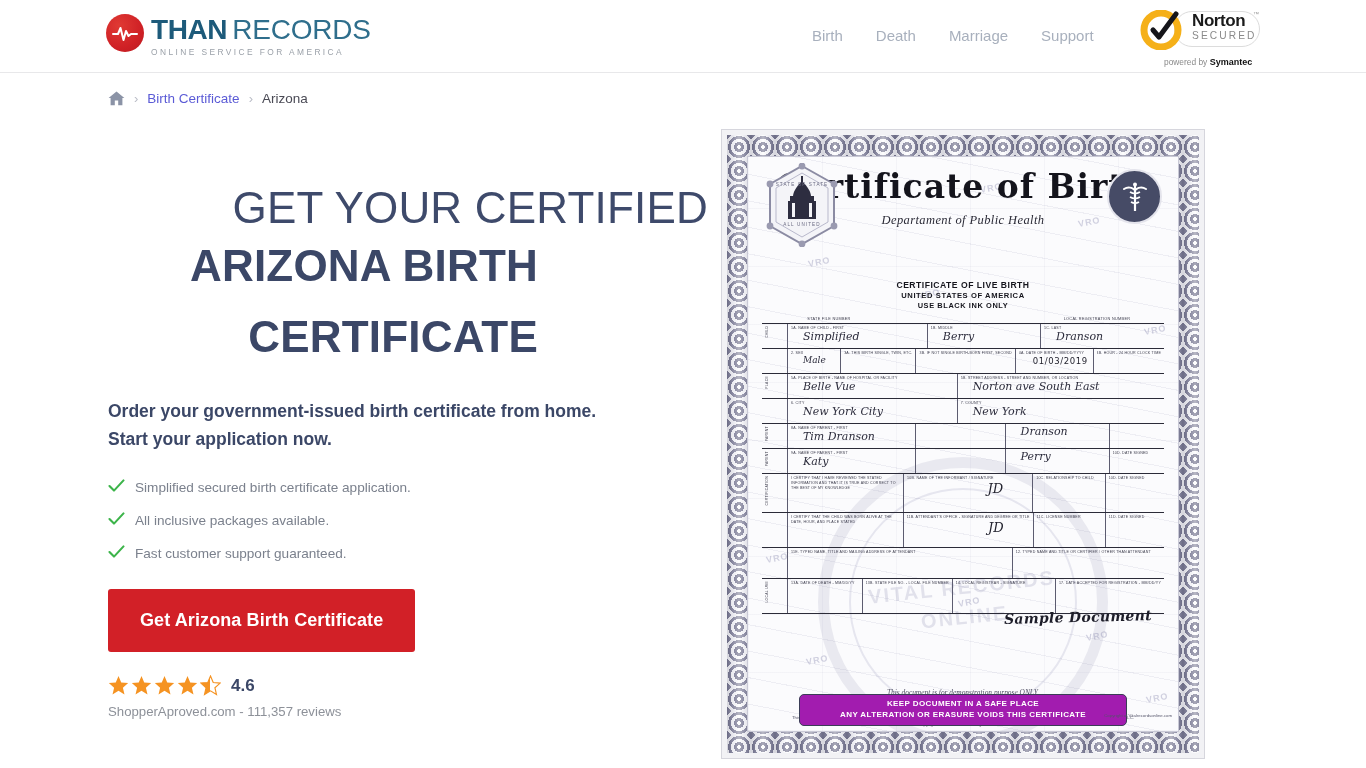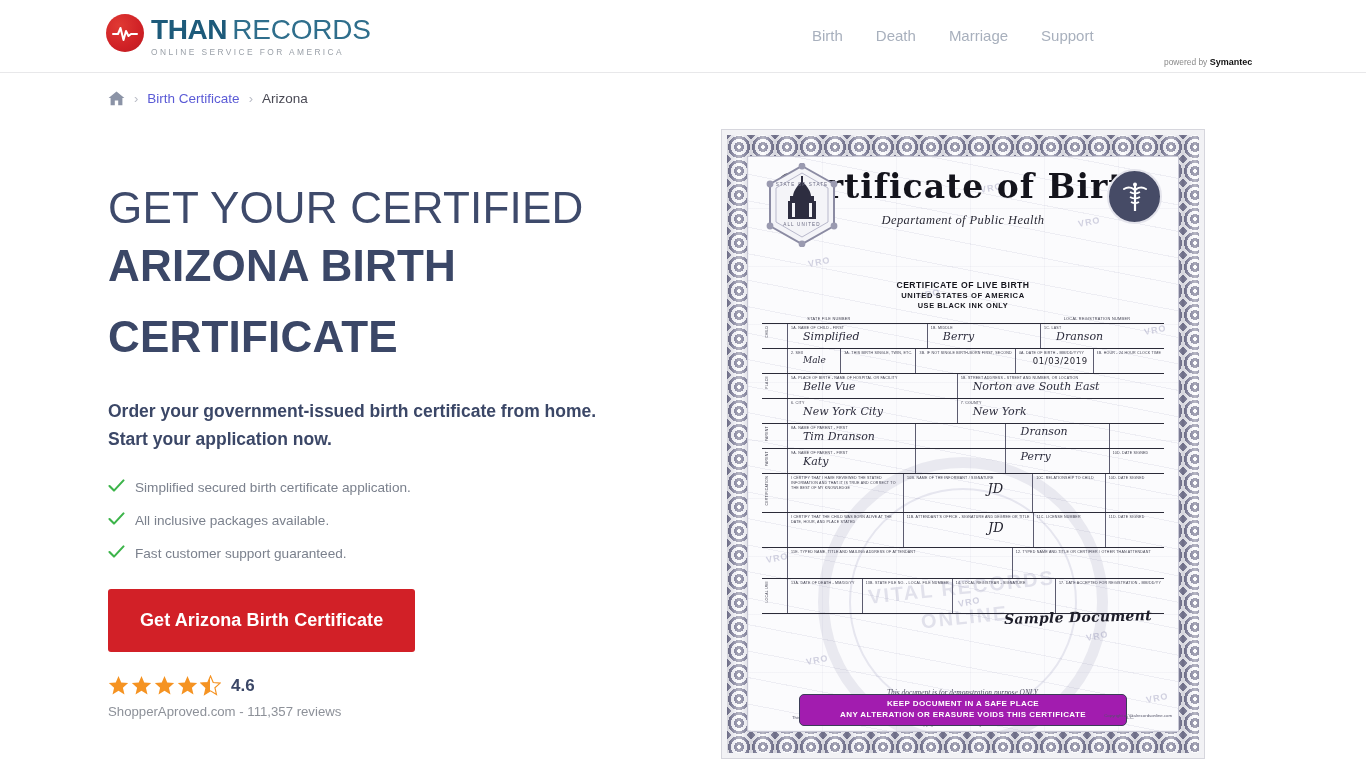"Norton" div.norton-main { html: none -> <div> <div></div> <div> <svg> <circle></circle> <circle></circle> <path></path> </svg> </div> <div> <div>Norton</div> <div>SECURED</div> </div> <div>™</div> </div> }
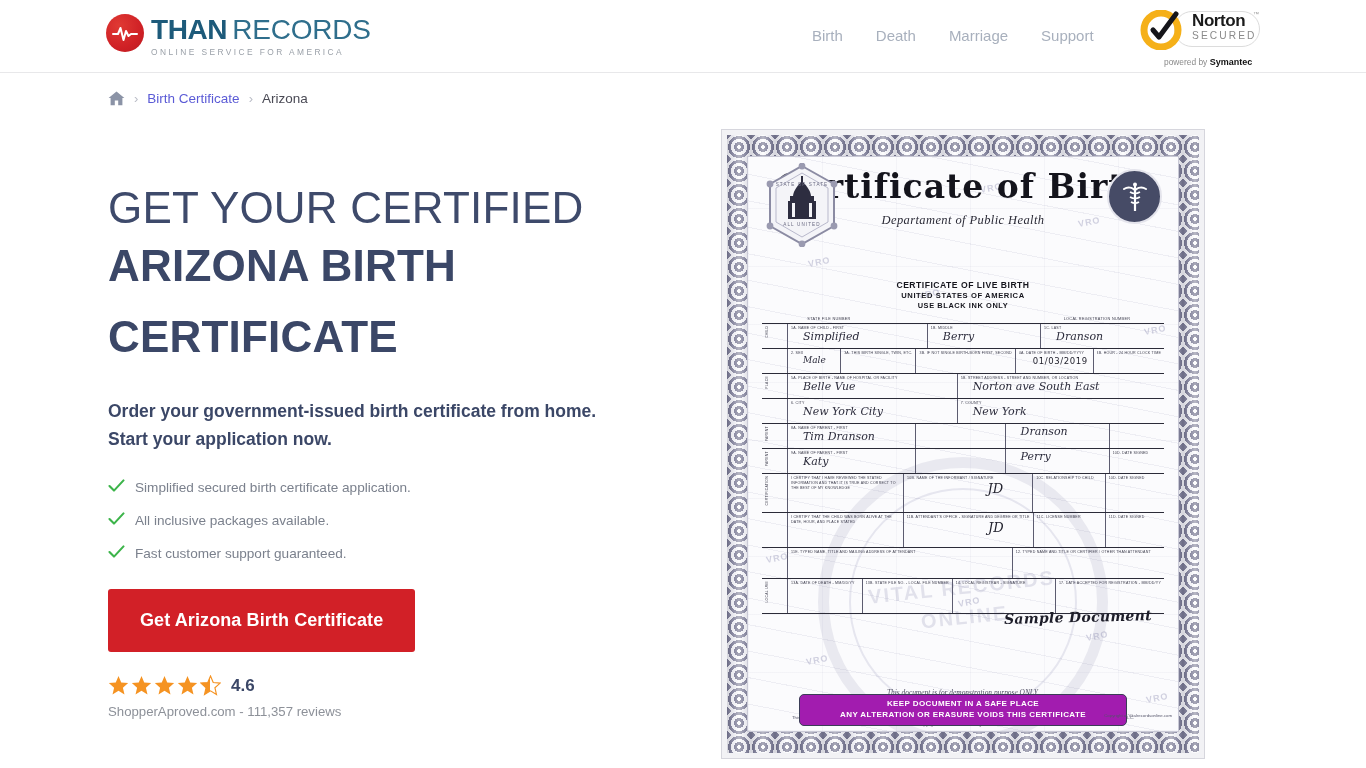"GET YOUR CERTIFIED" h1 { text-align: none -> right }
